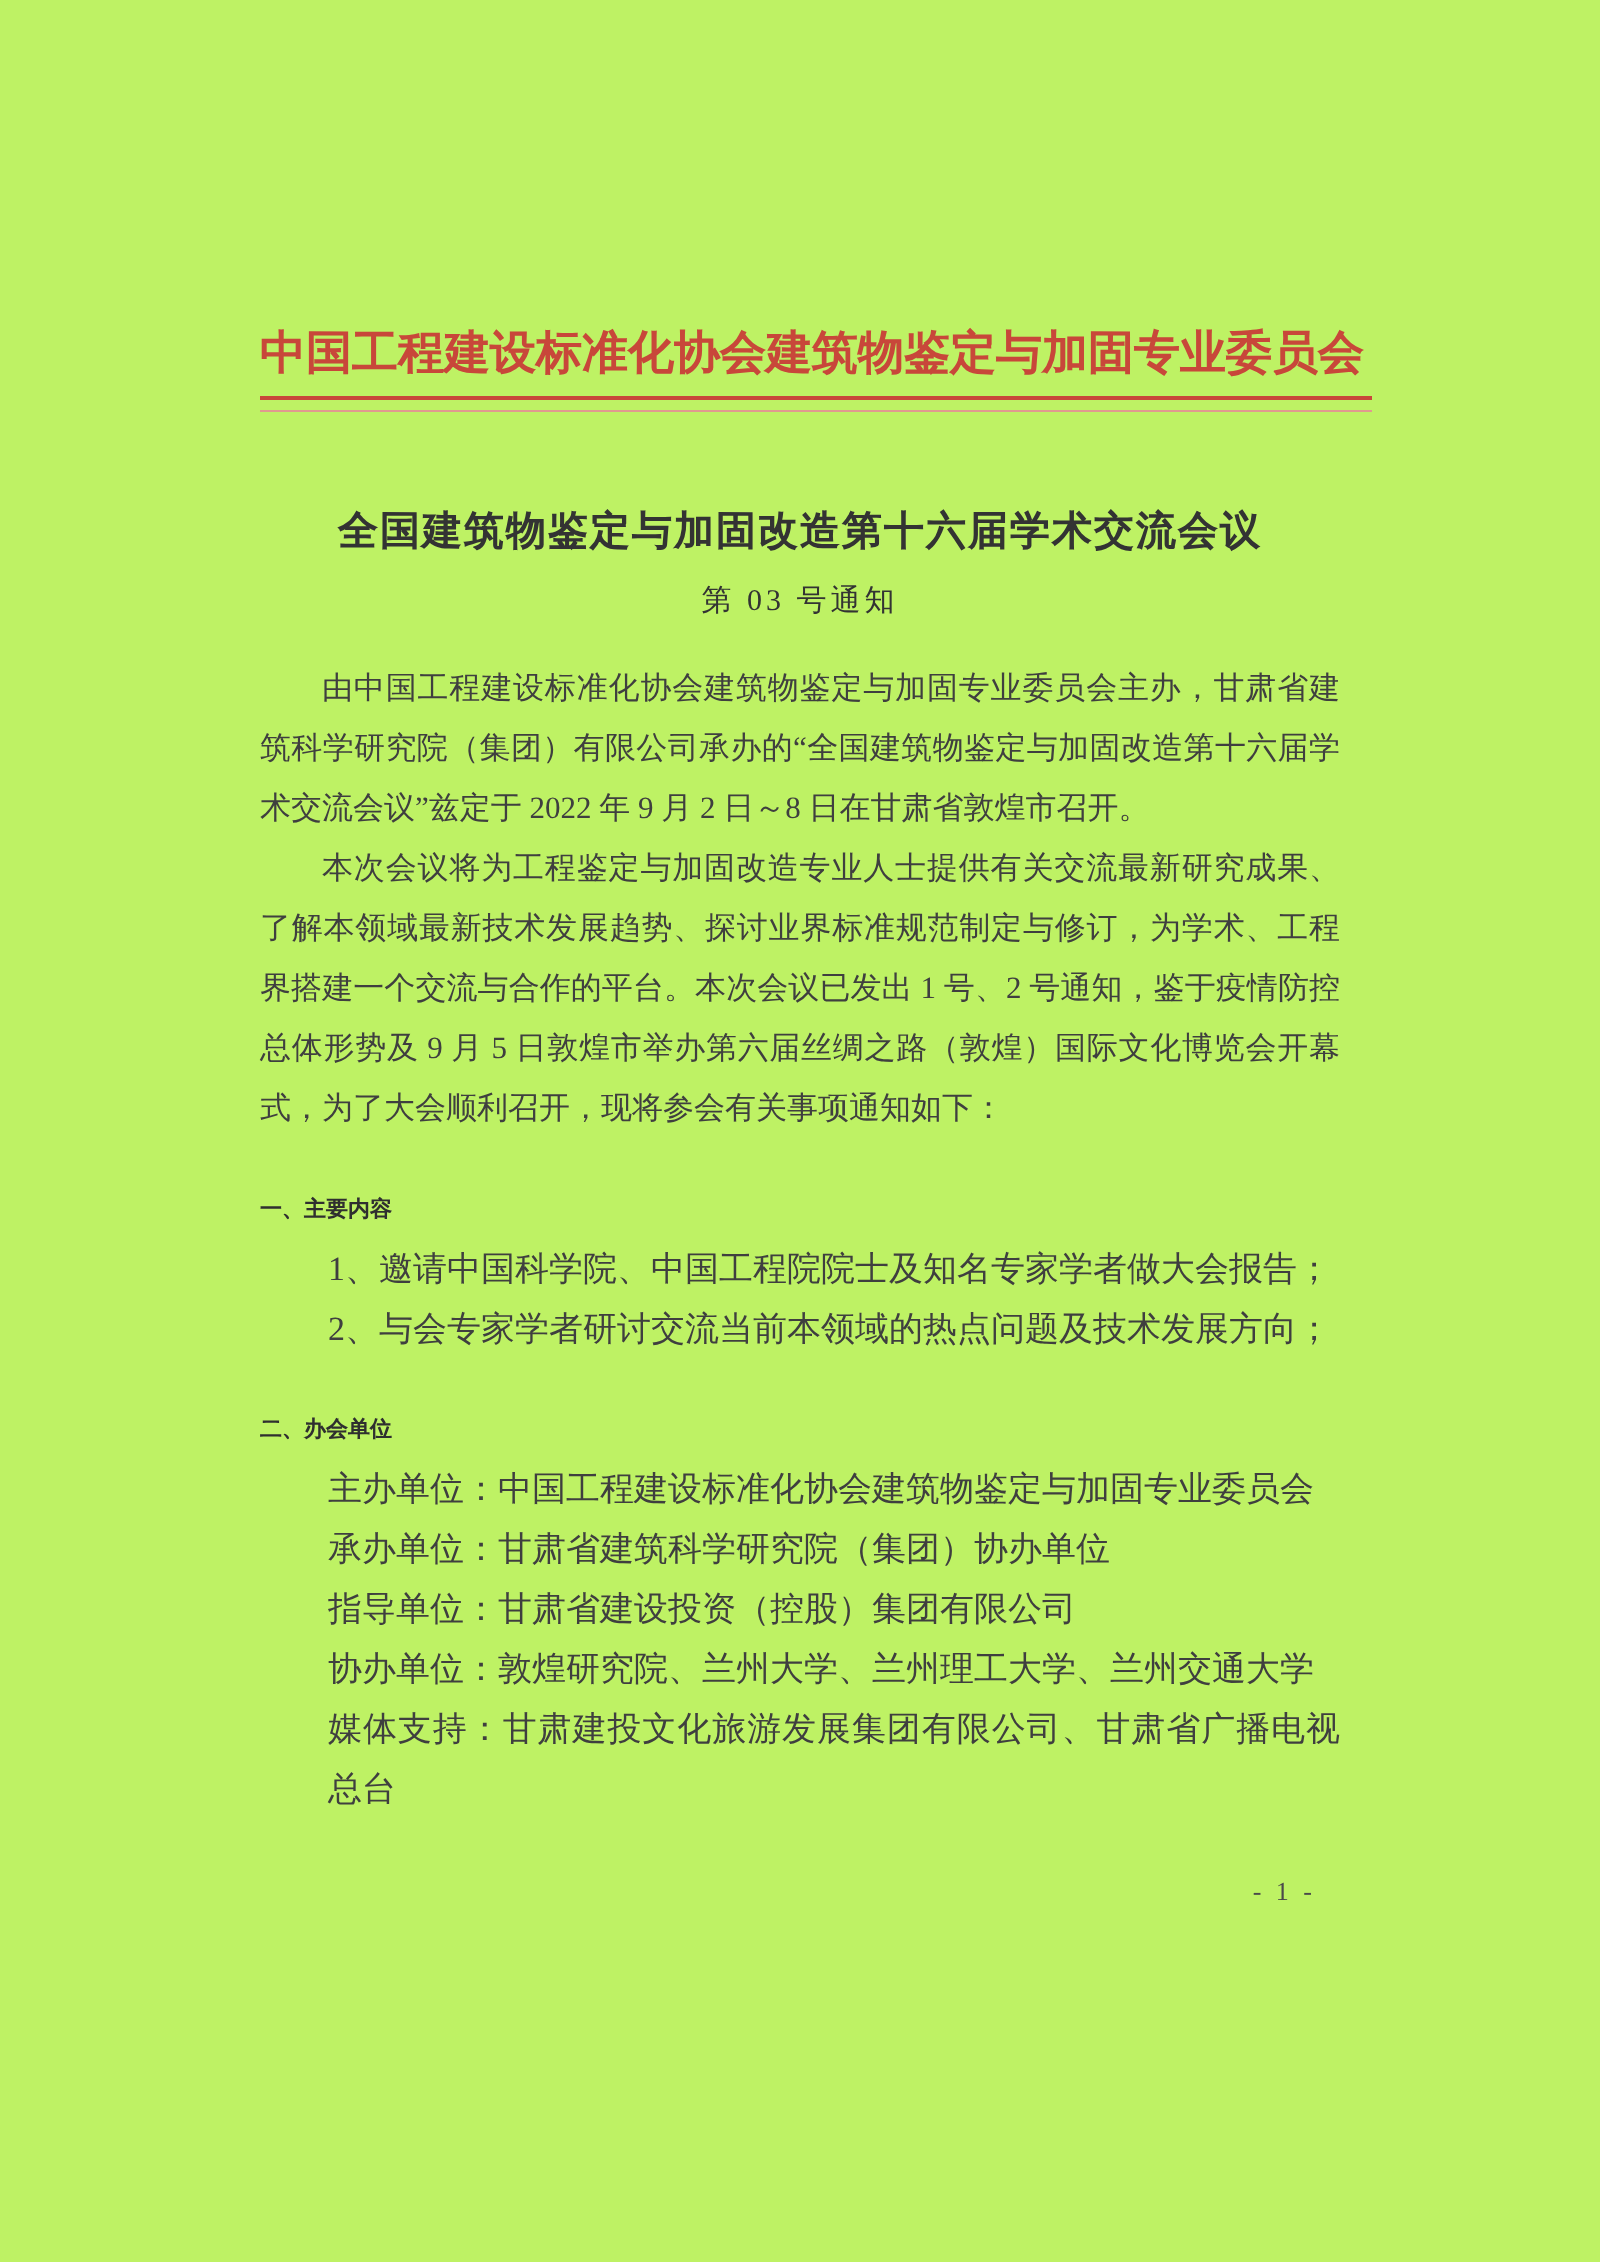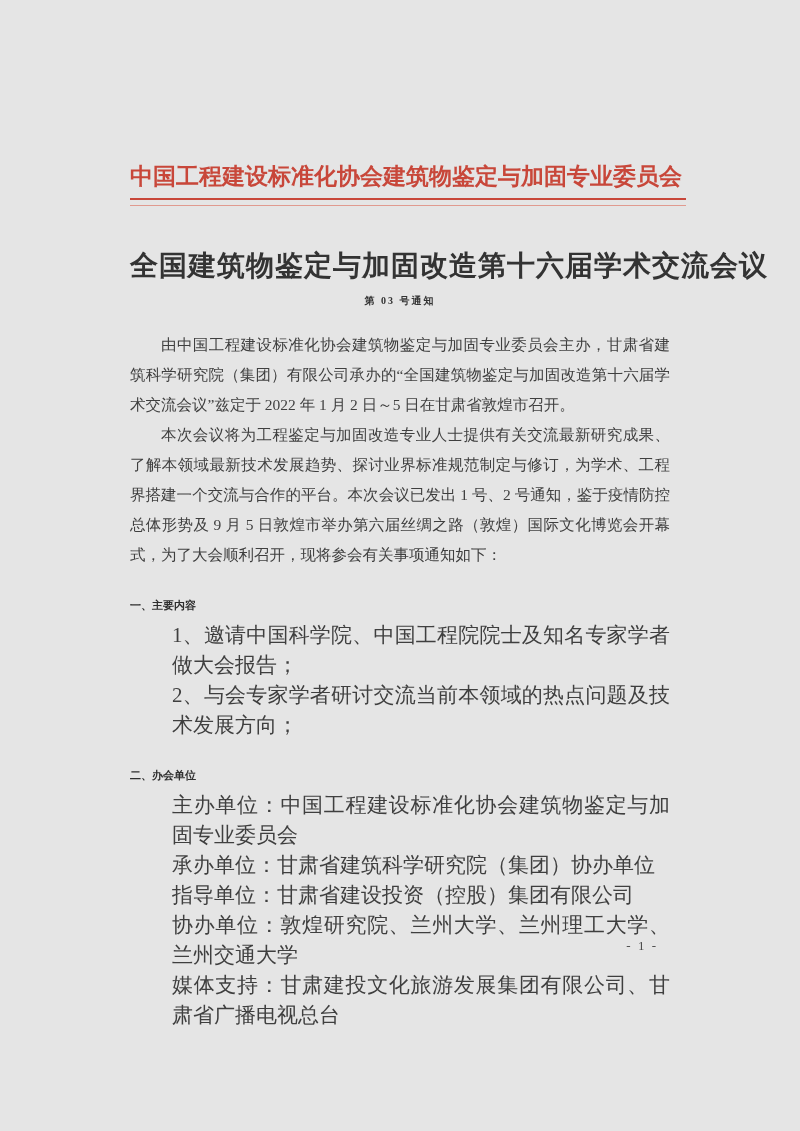"中国工程建设标准化协会建筑物鉴定与加固专业委员会" .page { background: #e5e5e5 -> #bef264 }
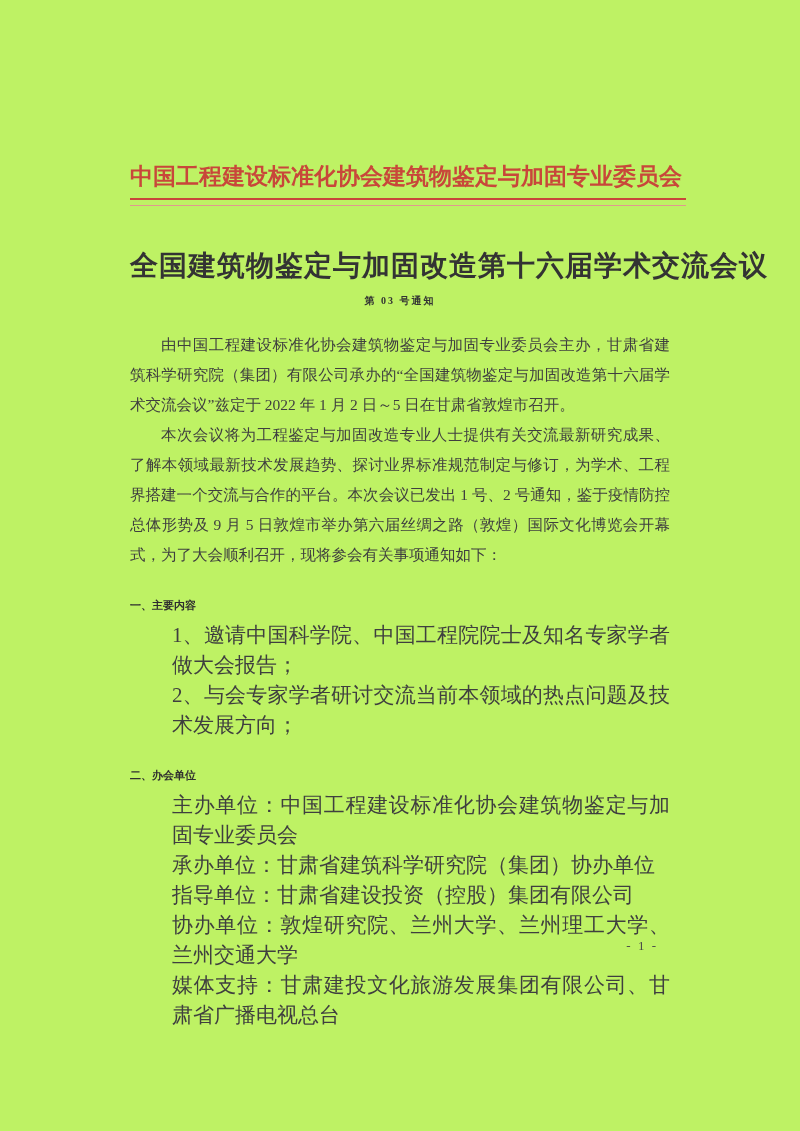"全国建筑物鉴定与加固改造第十六届学术交流会议" .doc-title { font-size: 28px -> 20px }
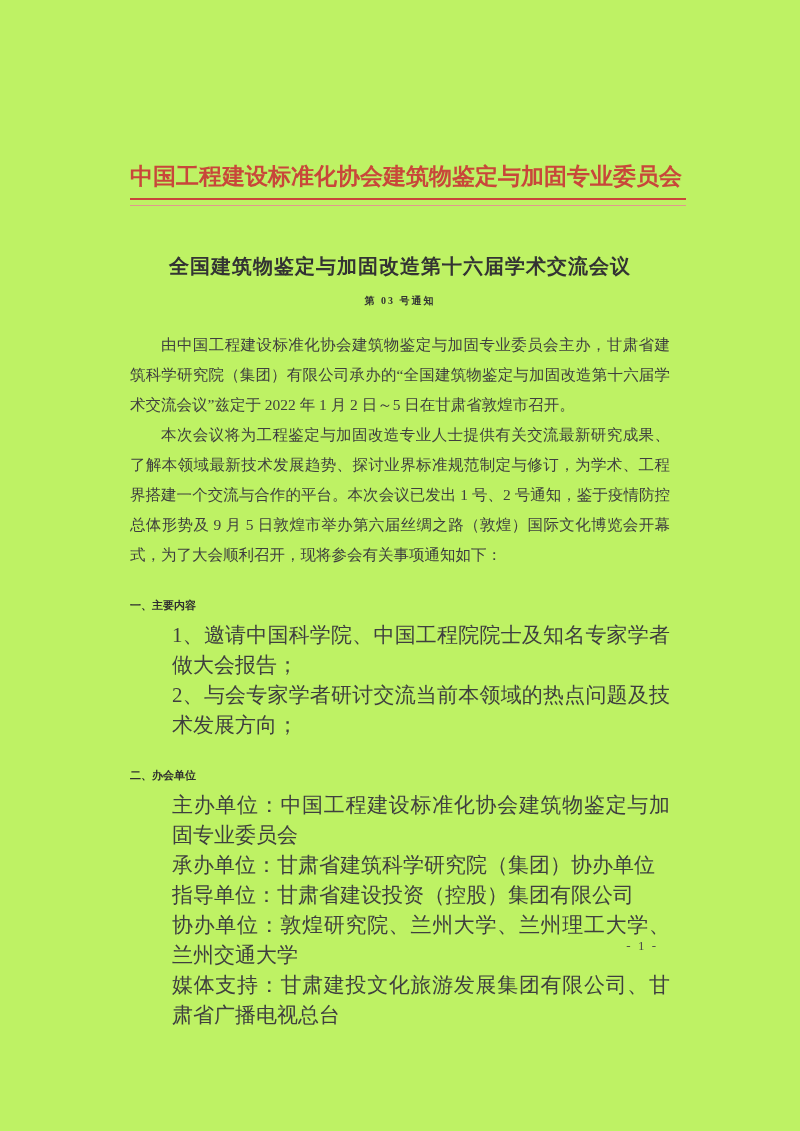"第 03 号通知" .notice-no { font-size: 10px -> 15px; font-weight: 700 -> 400 }
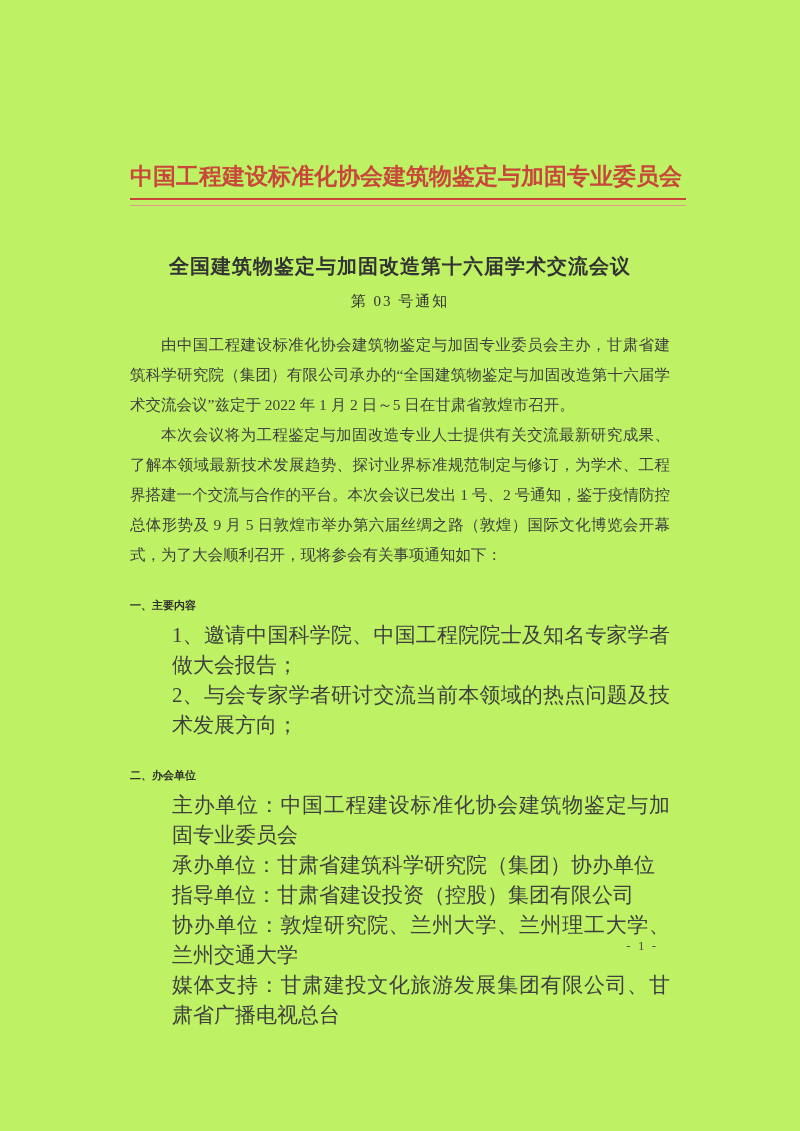"由中国工程建设标准化协会建筑物鉴定与加固专业委员会主办，甘肃省建筑科学研究院（集" p.para { text: 1 月 2 日～5 -> 9 月 2 日～8 }
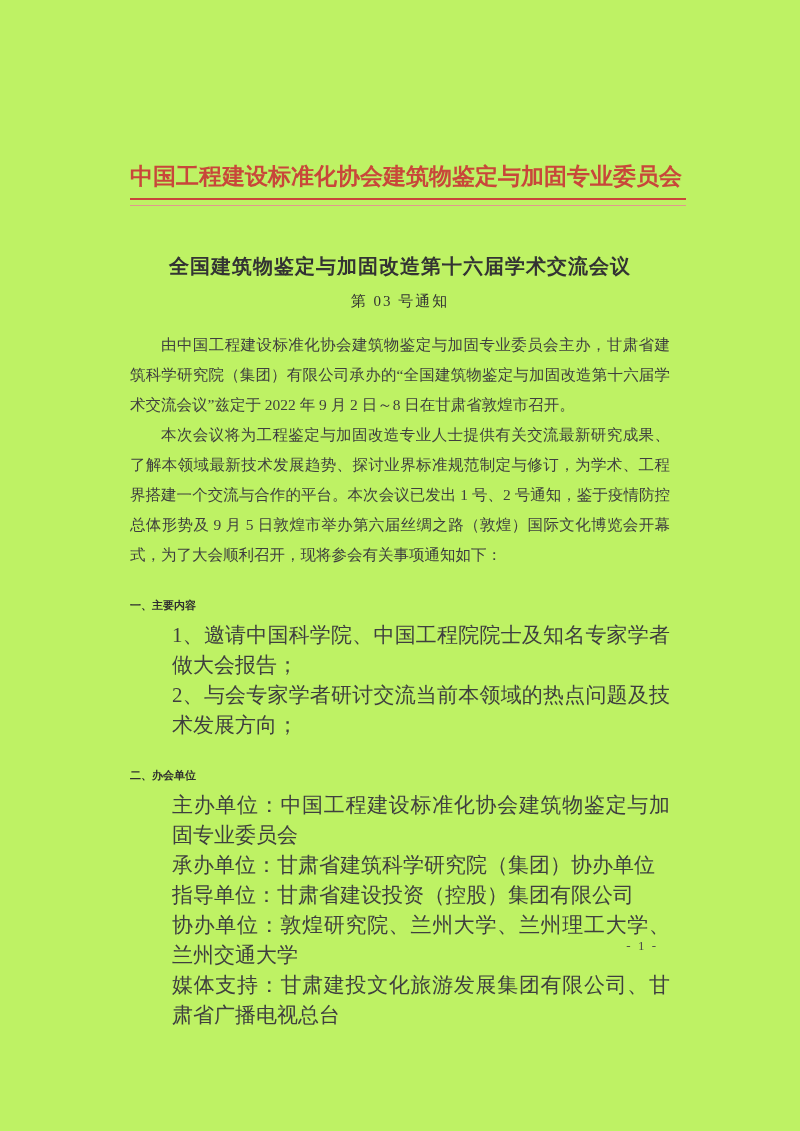"1、邀请中国科学院、中国工程院院士及知名专家学者做大会报告；" .sec-item { font-size: 21px -> 17px }
